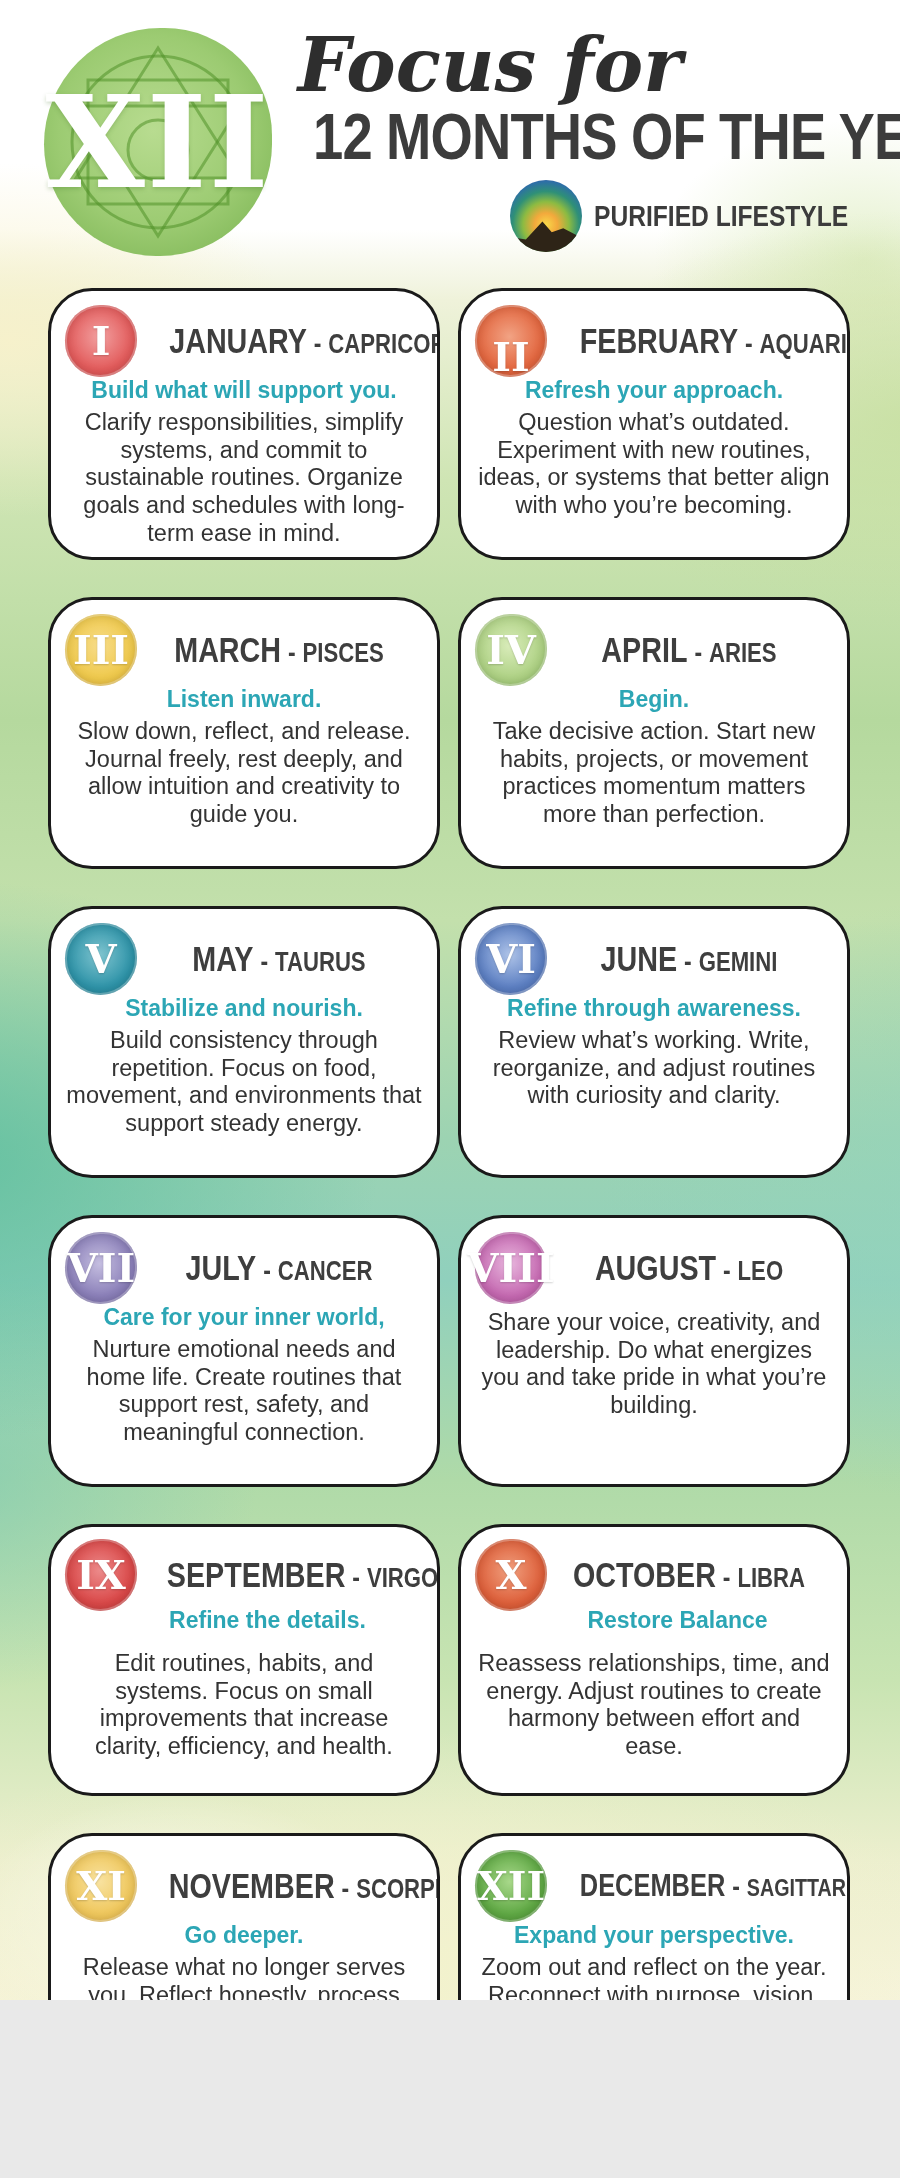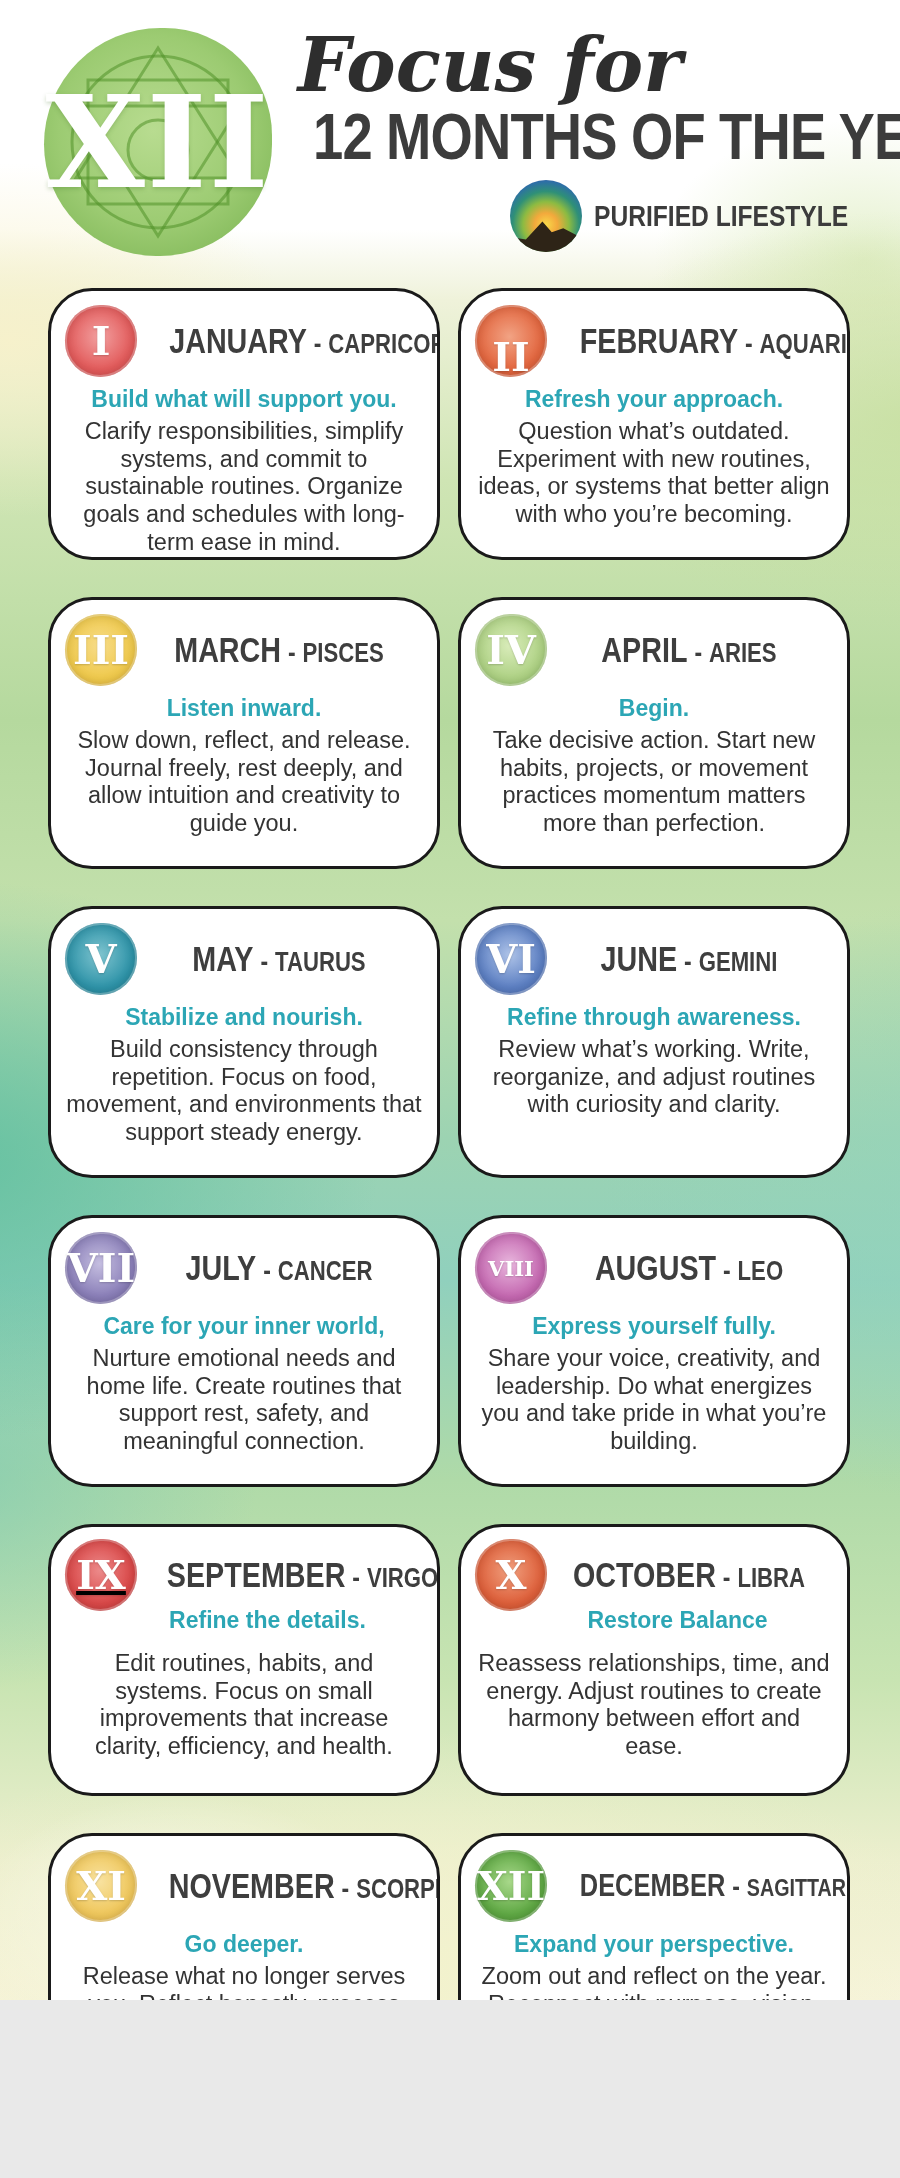"Build what will support you." .tagline { margin-top: 9px -> none }
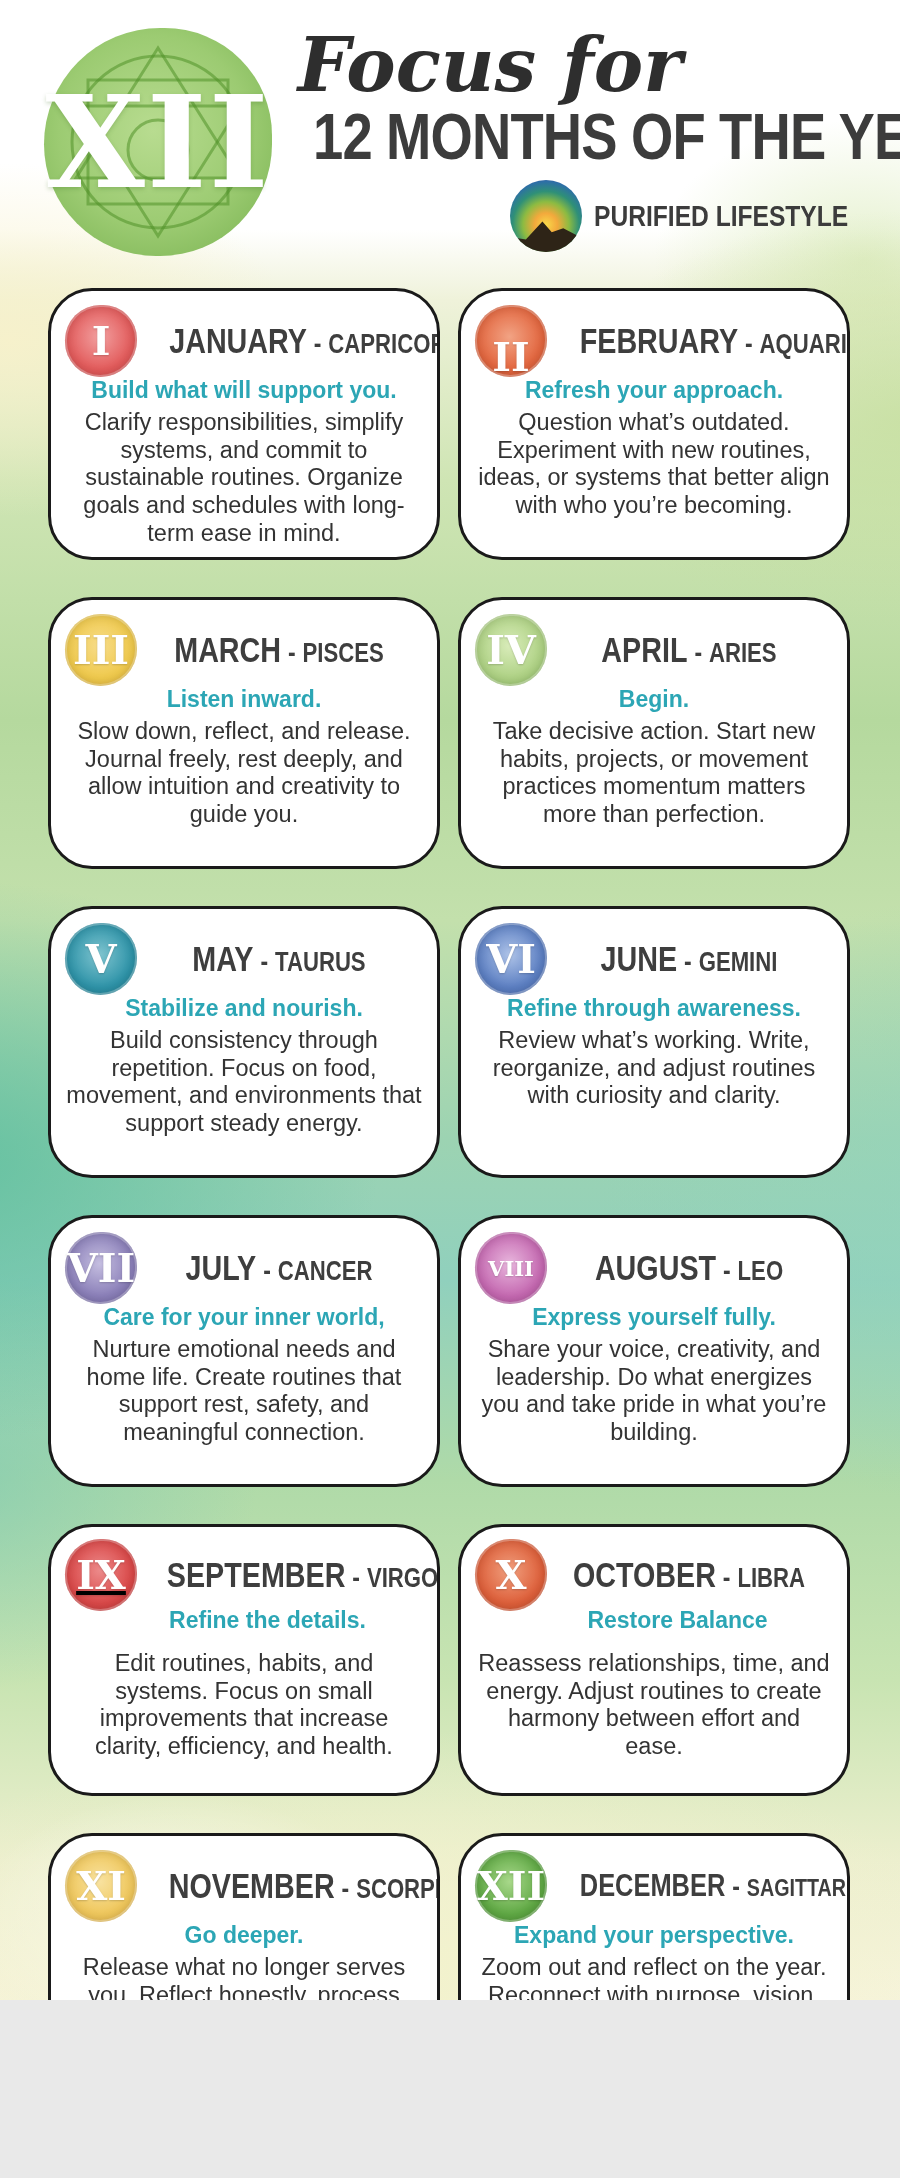"VIII" .card .numeral.n8 { font-size: 21px -> 40px }
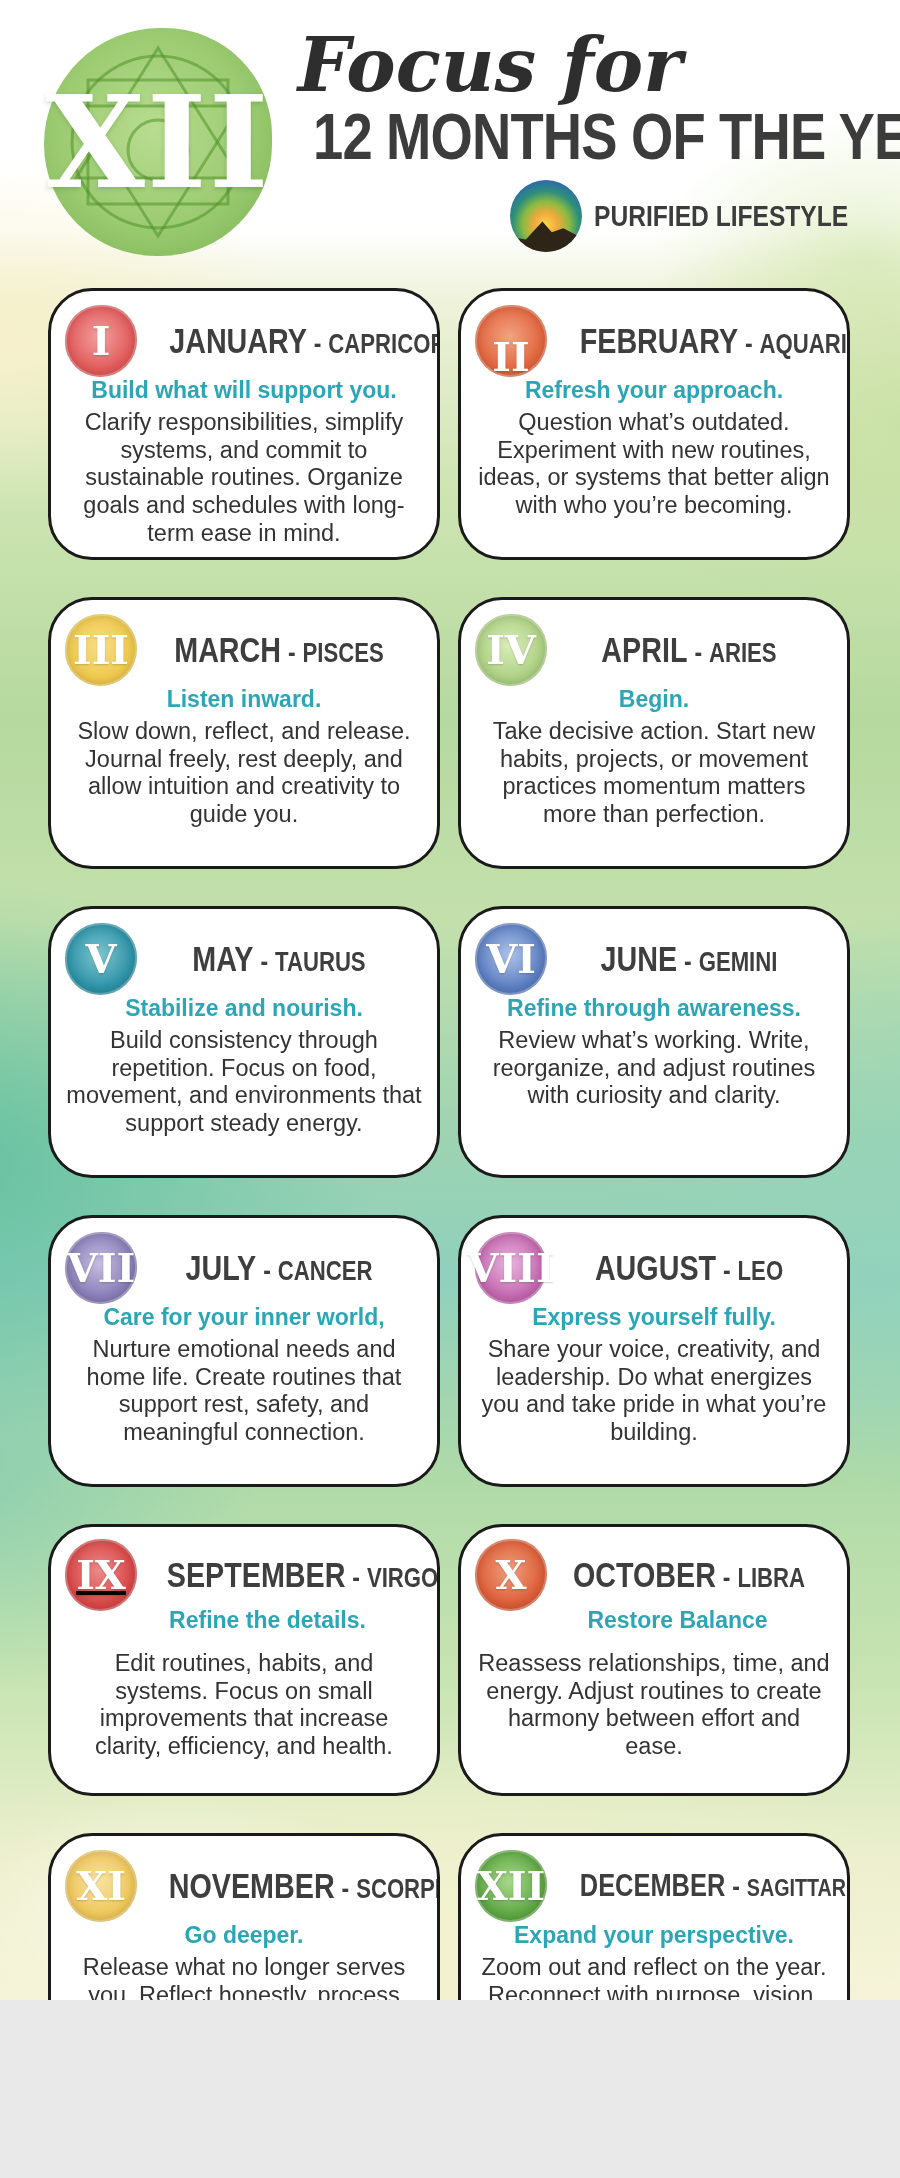"Express yourself fully." div.tagline { html: <div>Express yourself fully.</div> -> none }
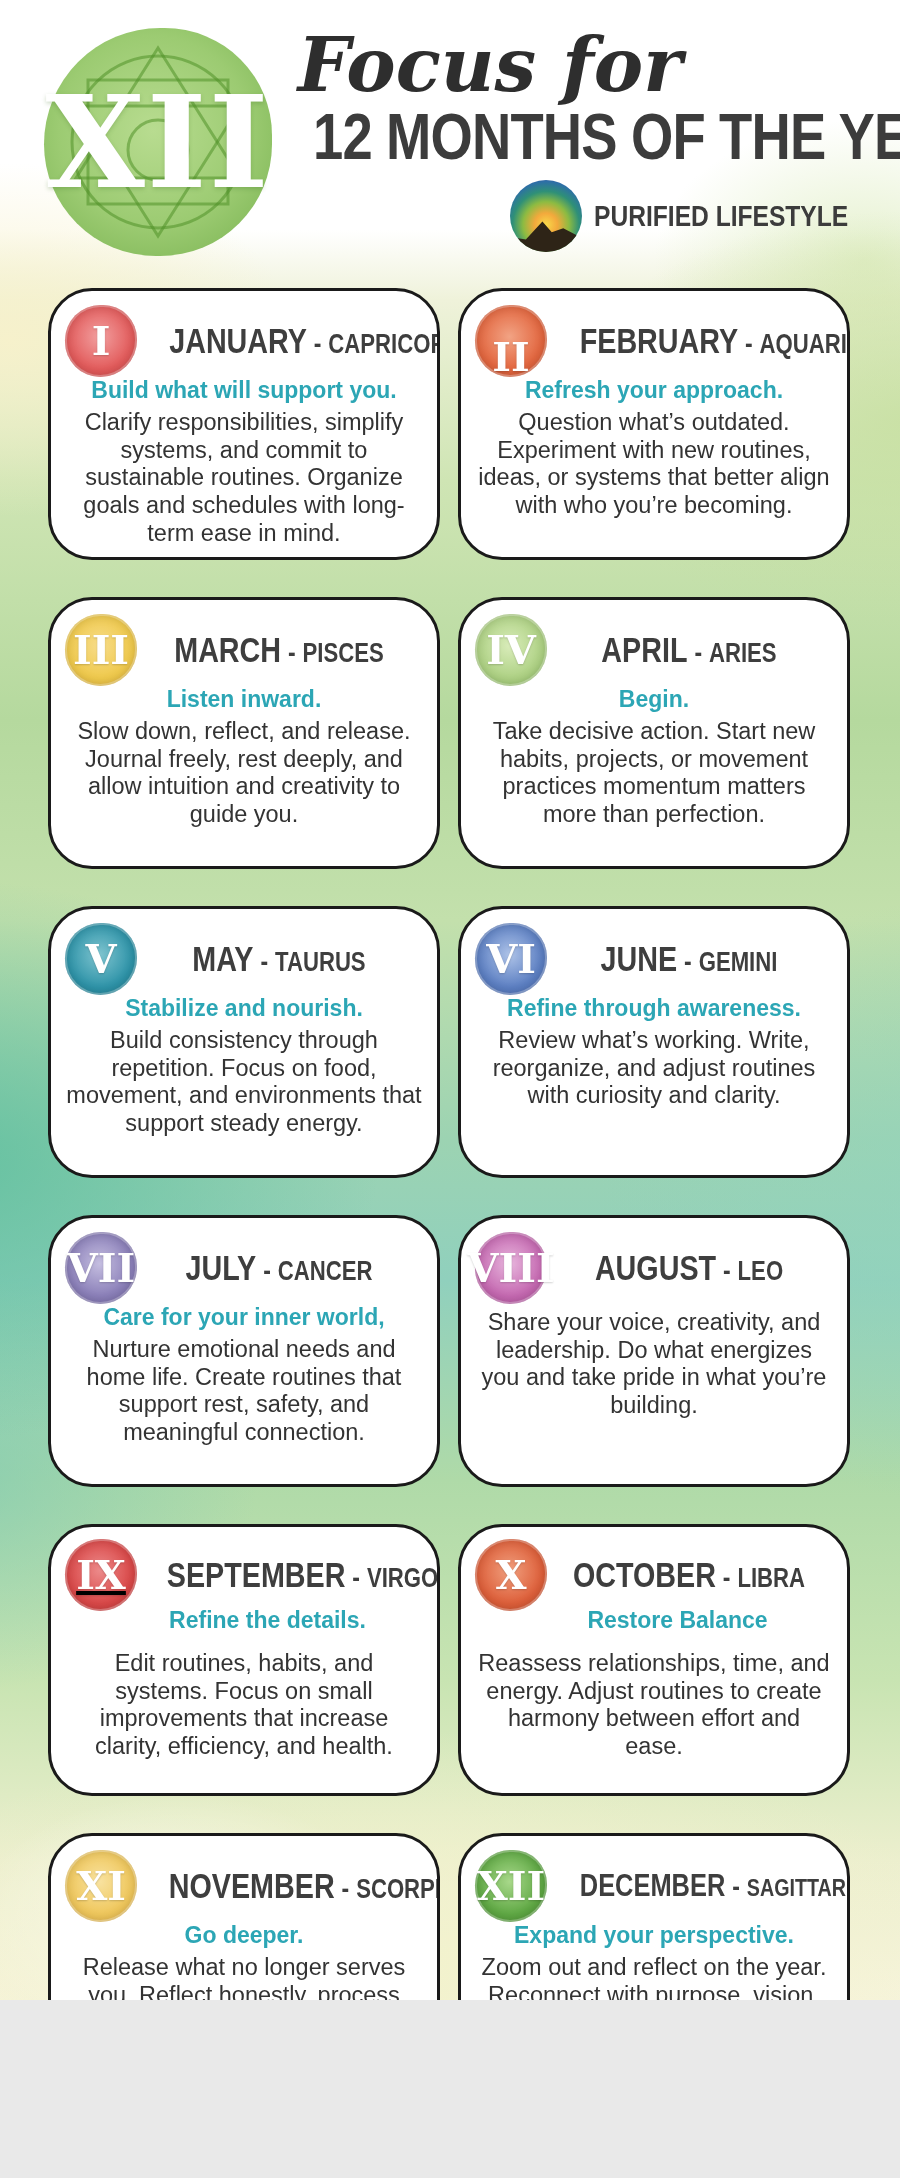"IX" .b9 { text-decoration: underline -> none }
